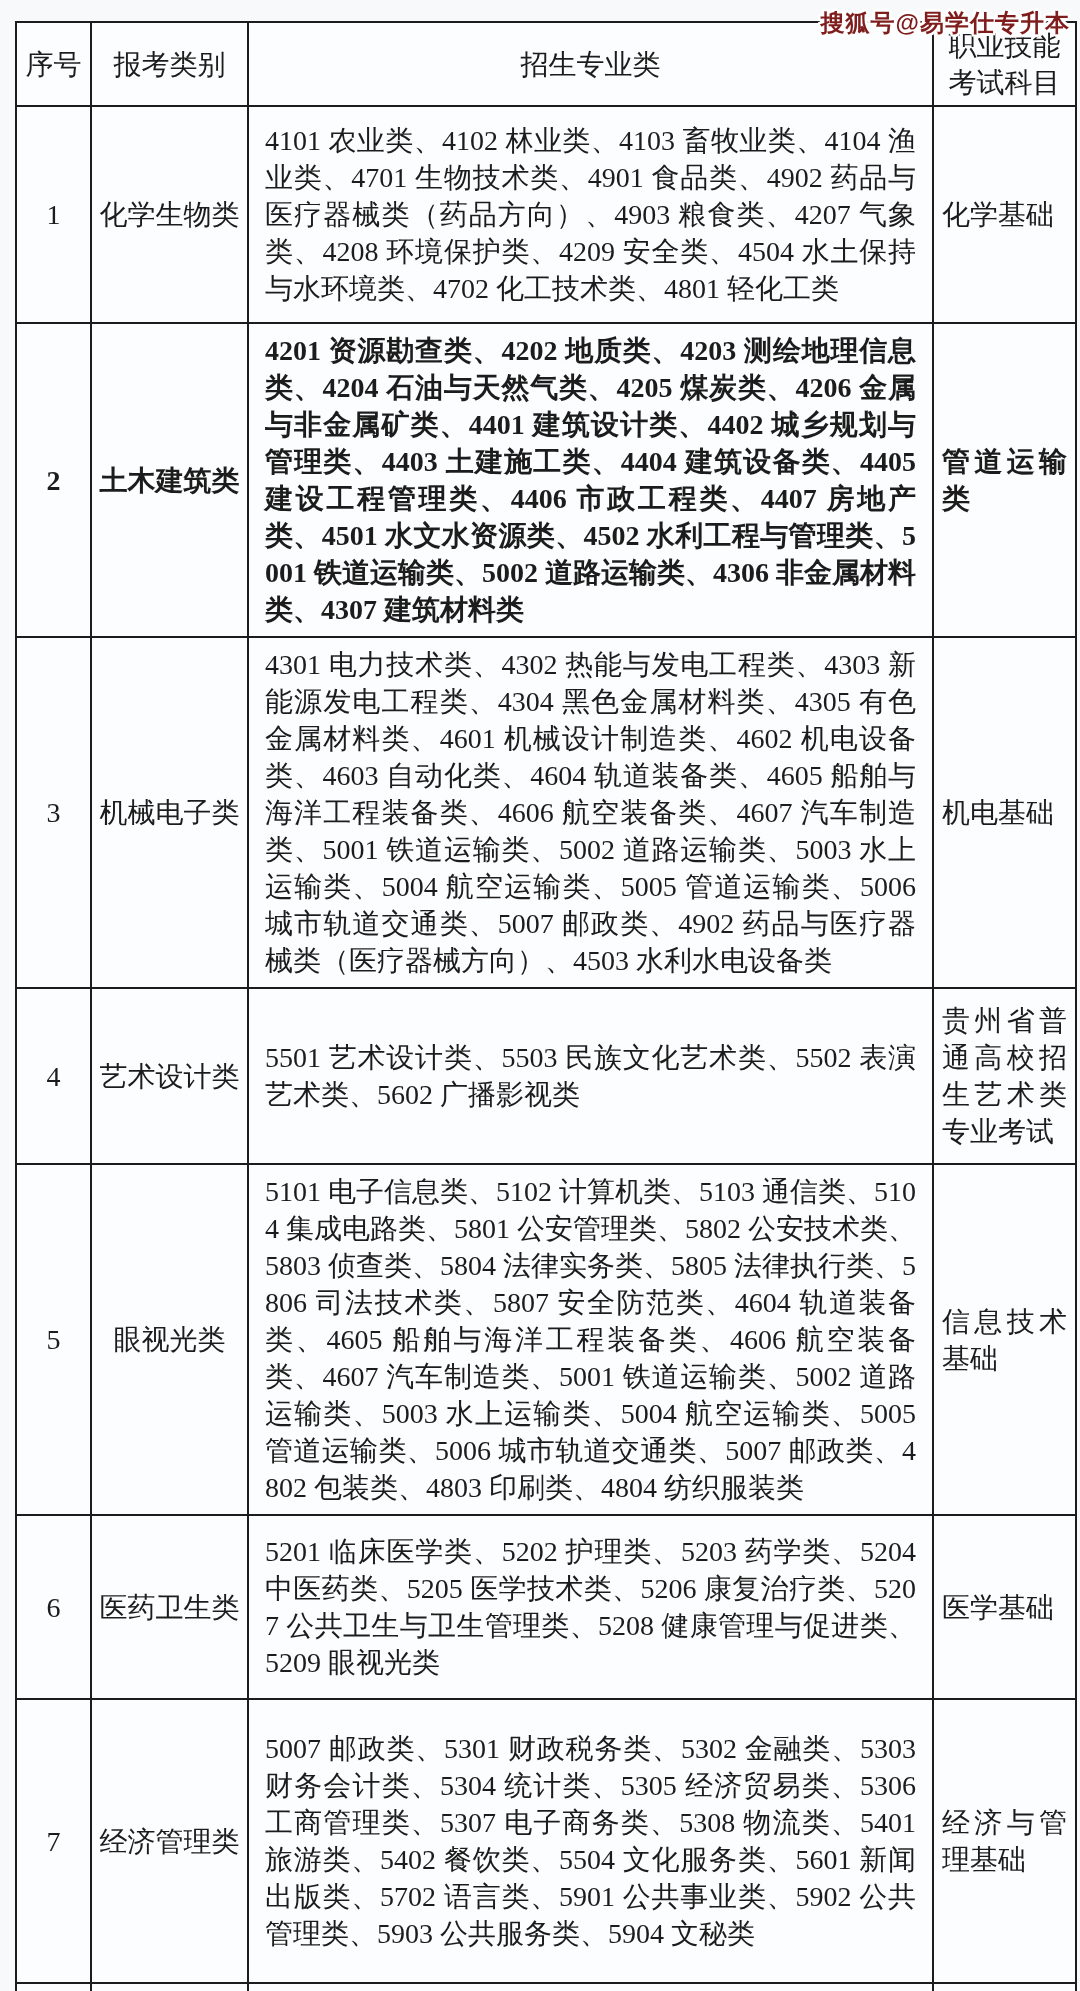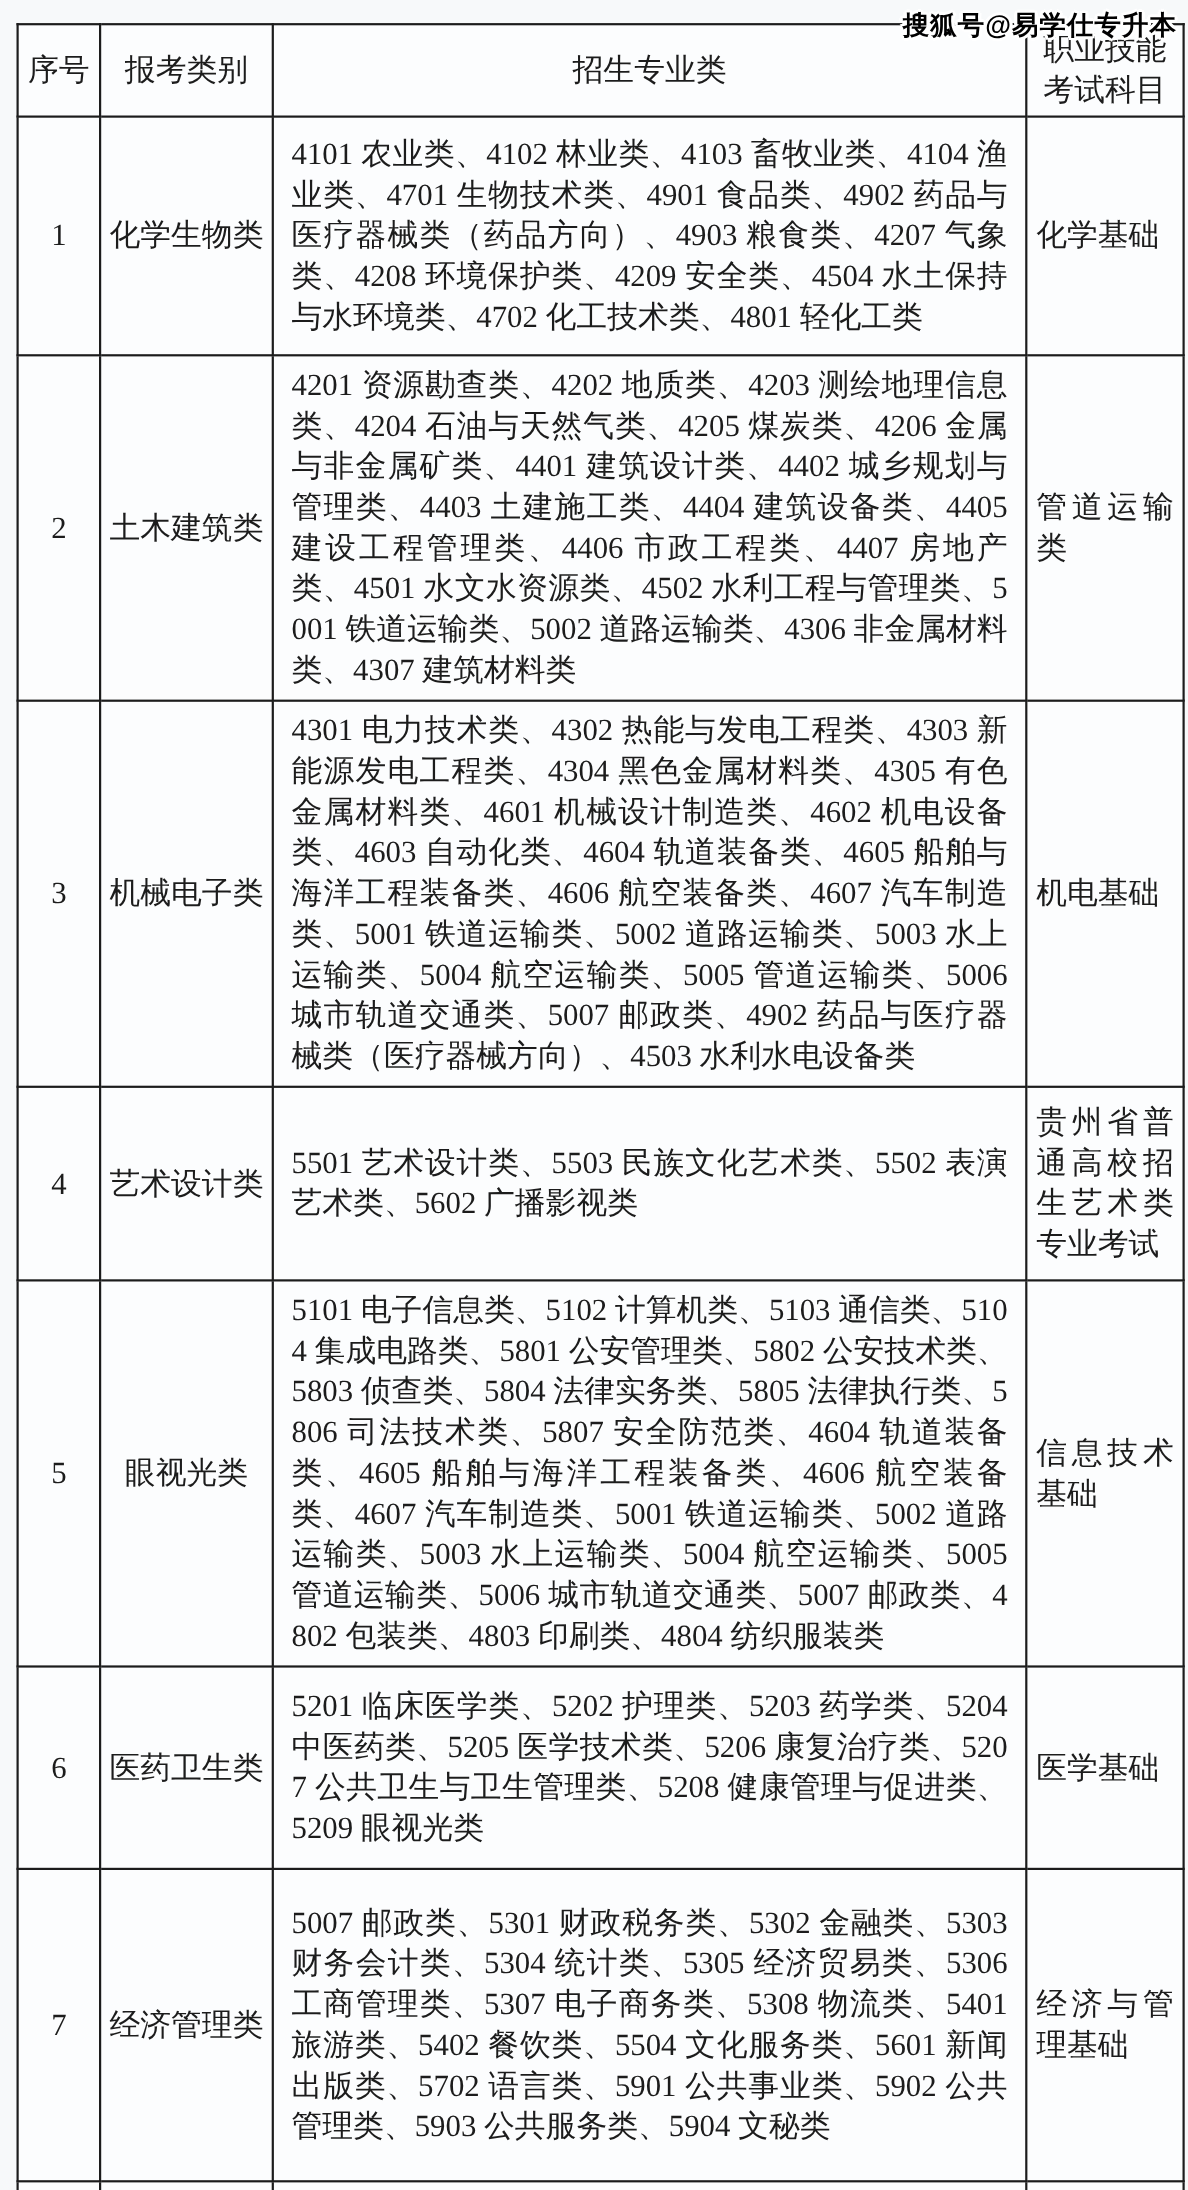"搜狐号@易学仕专升本" .watermark { color: #000000 -> #7f1d1d }
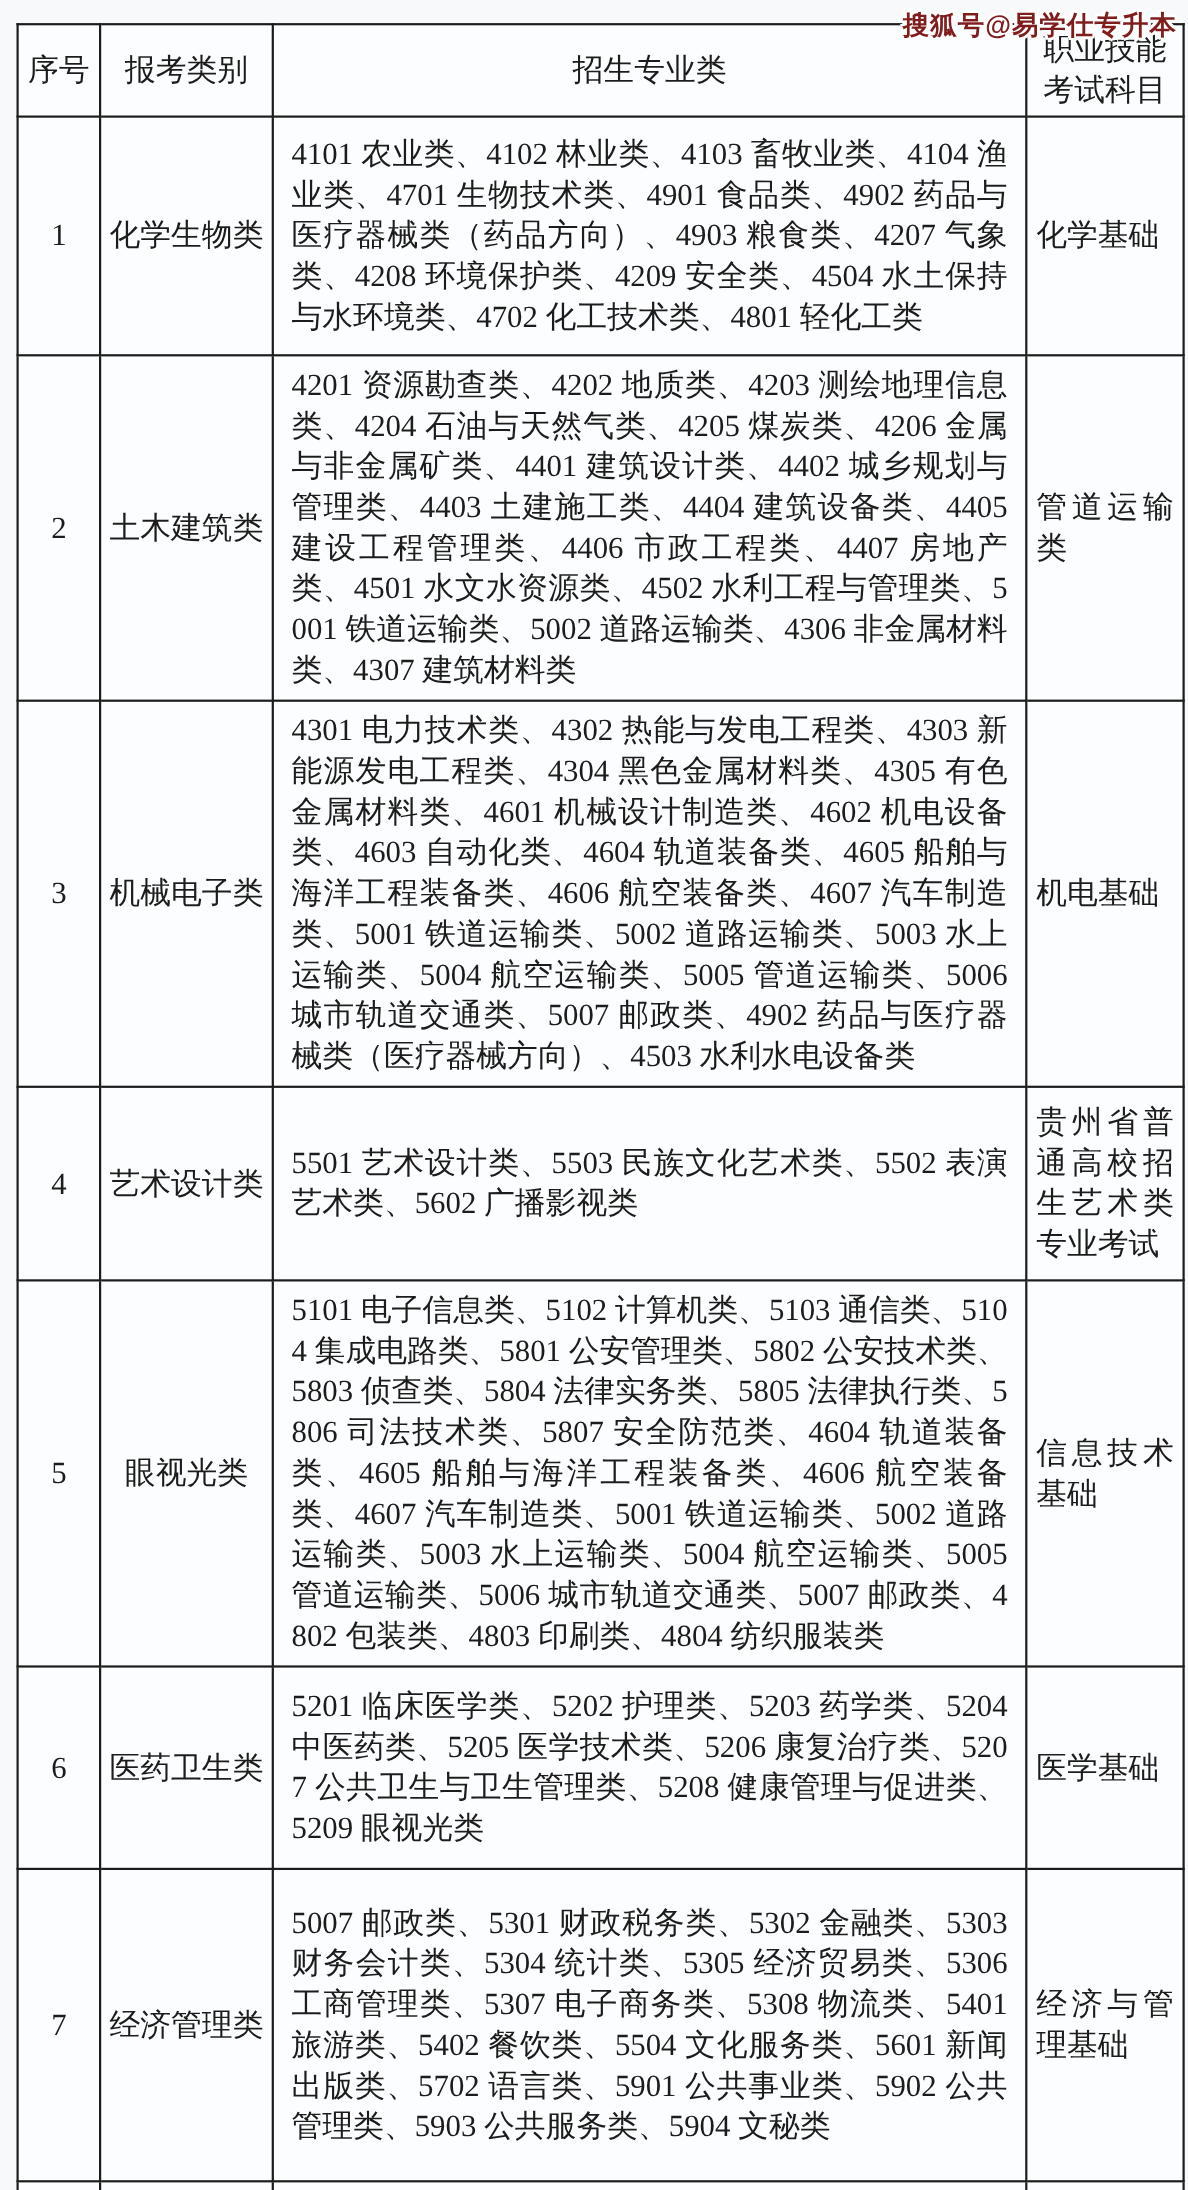"4201 资源勘查类、4202 地质类、4203 测绘地理信息类、4204" tr.r2 td { font-weight: none -> bold }
